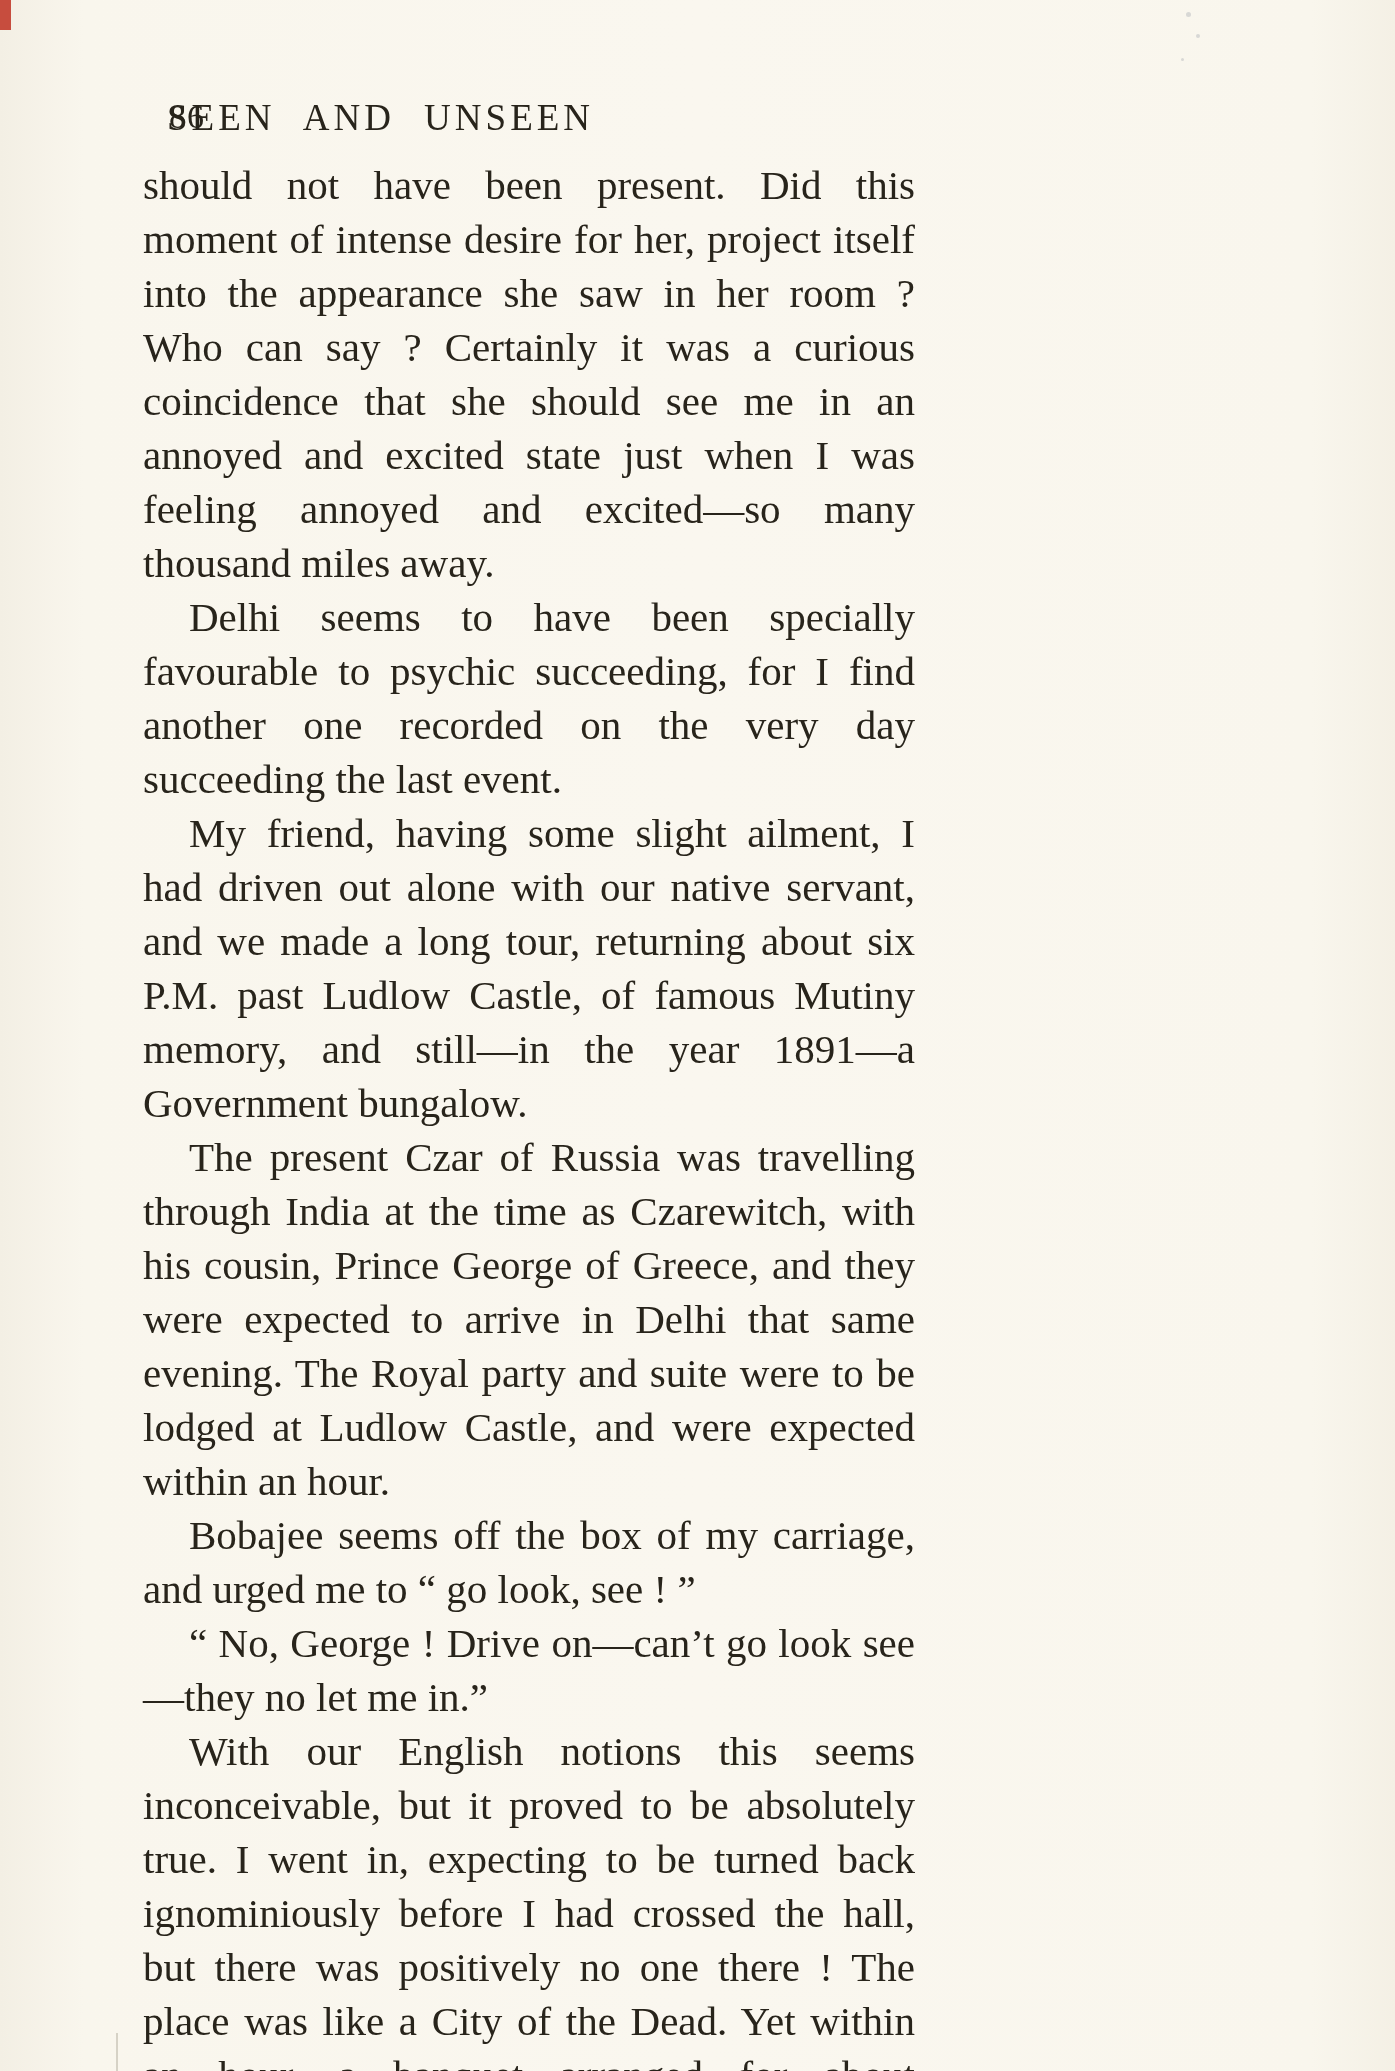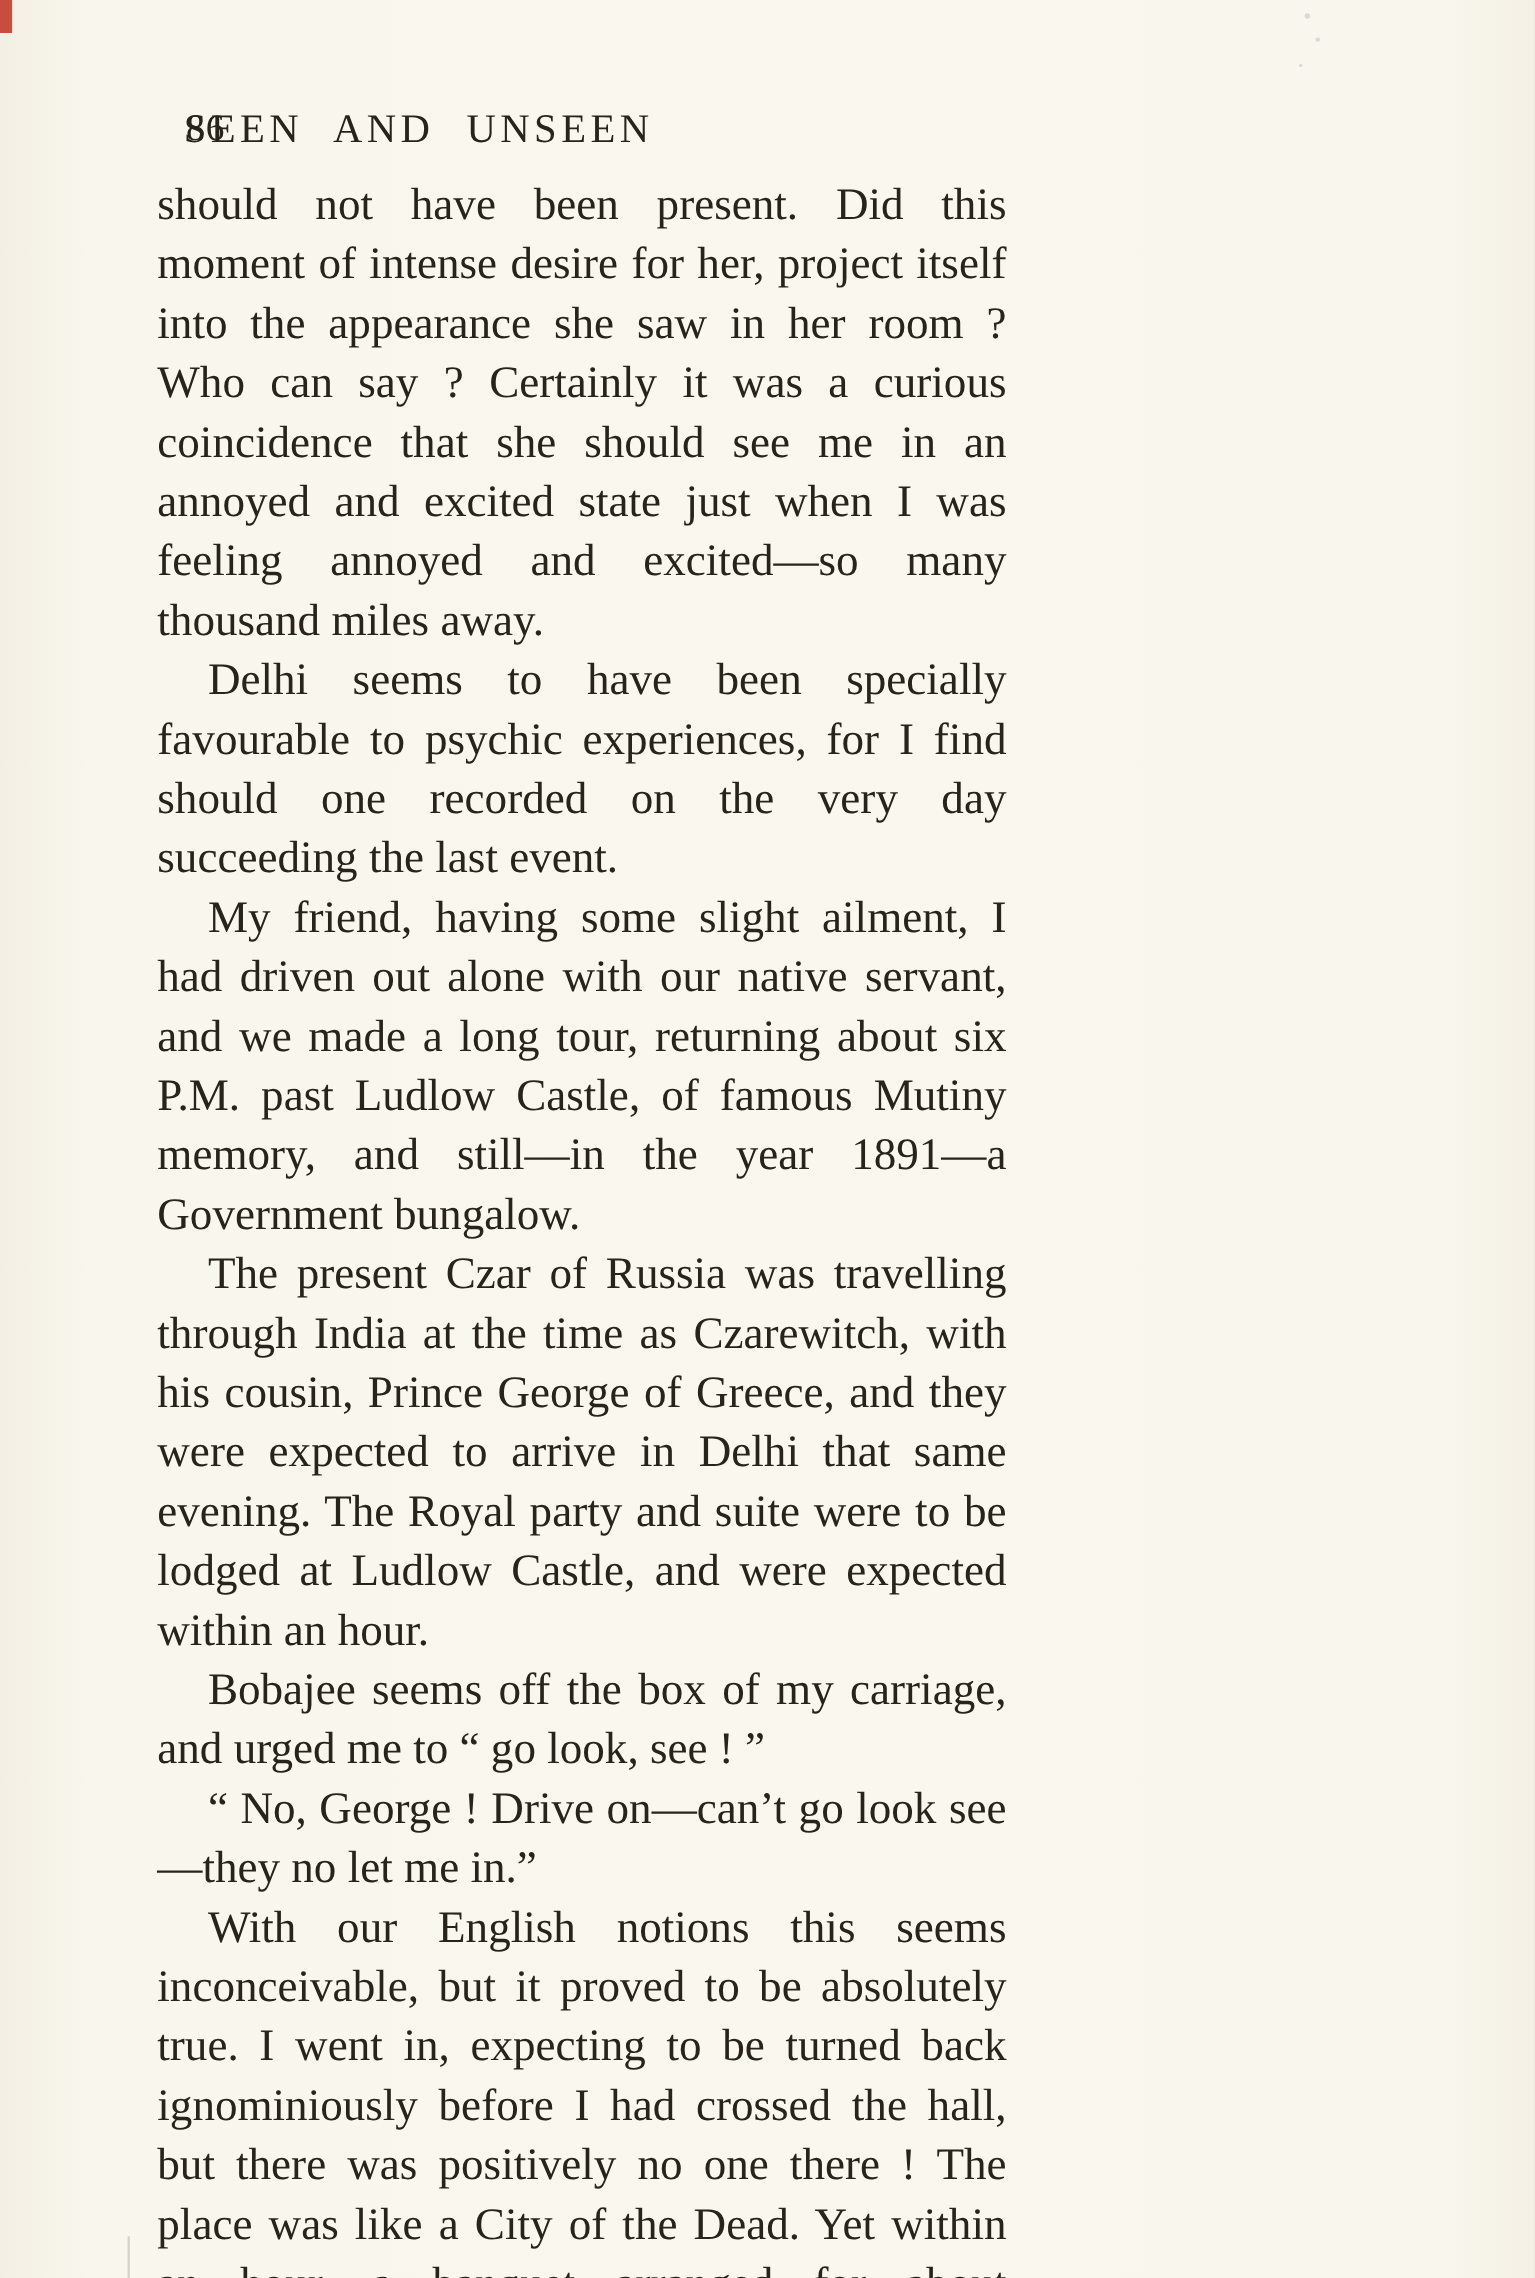"Delhi seems to have been" p.para { text: experiences, for I find should -> succeeding, for I find another }
